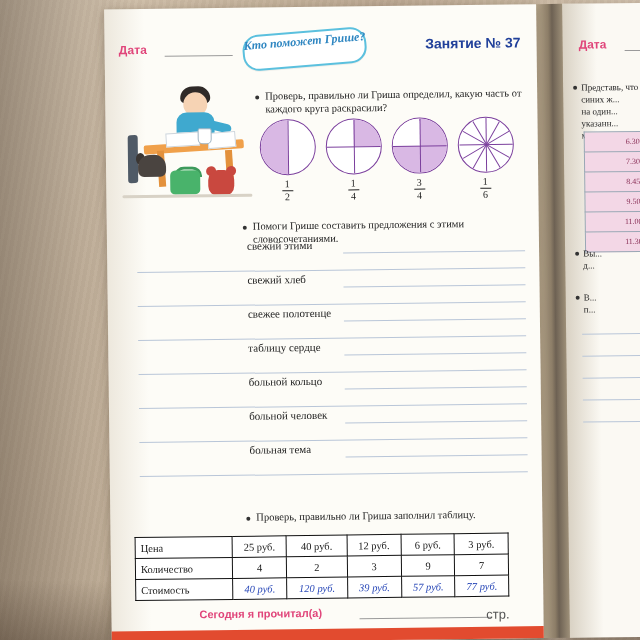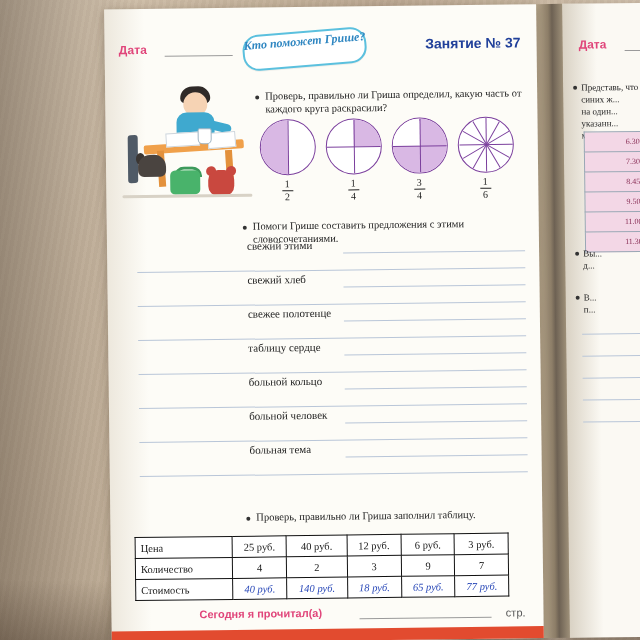"140 руб." td { text: 140 -> 120 }
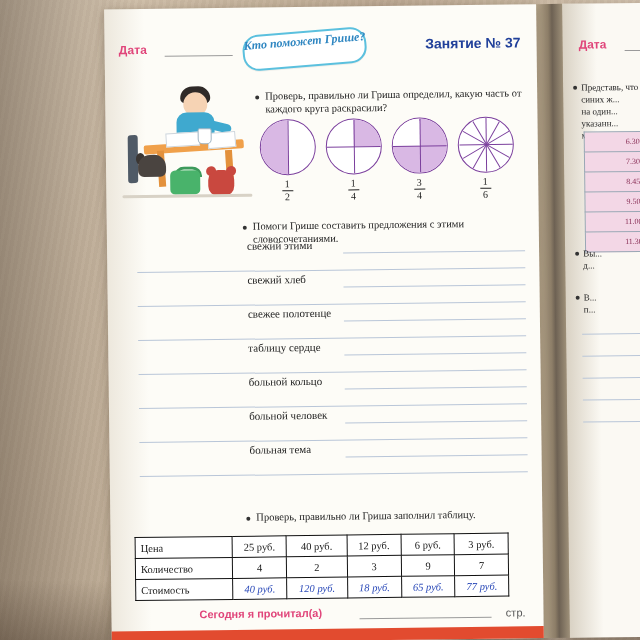"18 руб." td { text: 18 -> 39 }
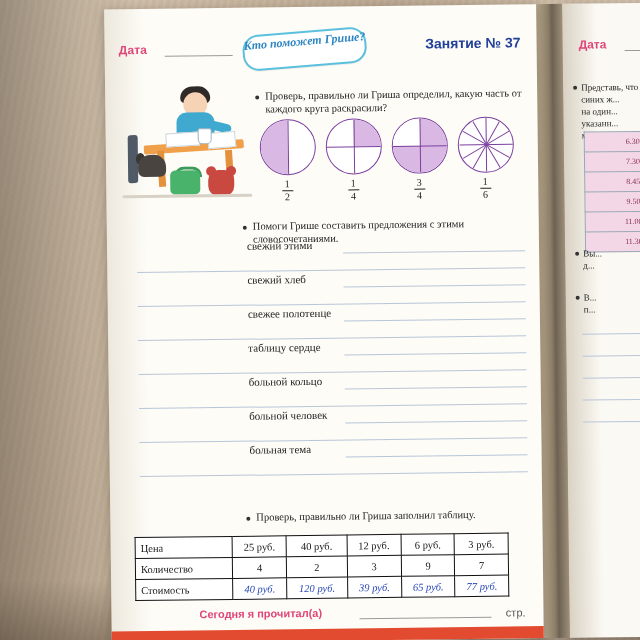"65 руб." td { text: 65 -> 57 }
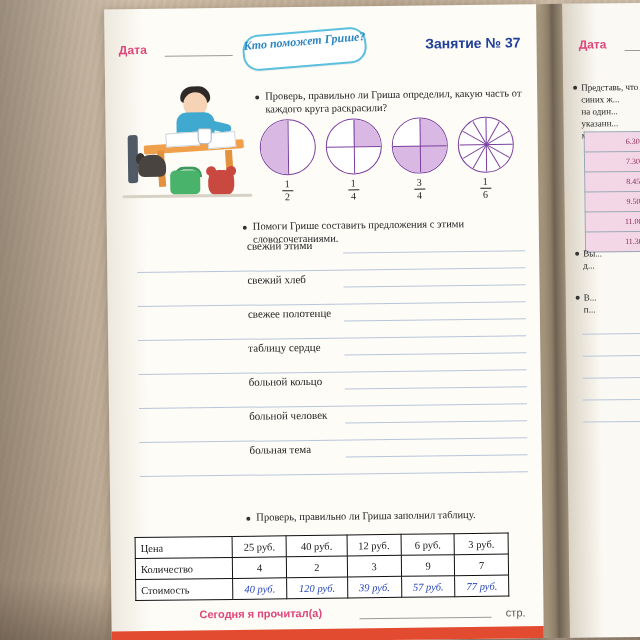"стр." .f-str { font-size: 11px -> 13px; right: 6px -> 22px }
